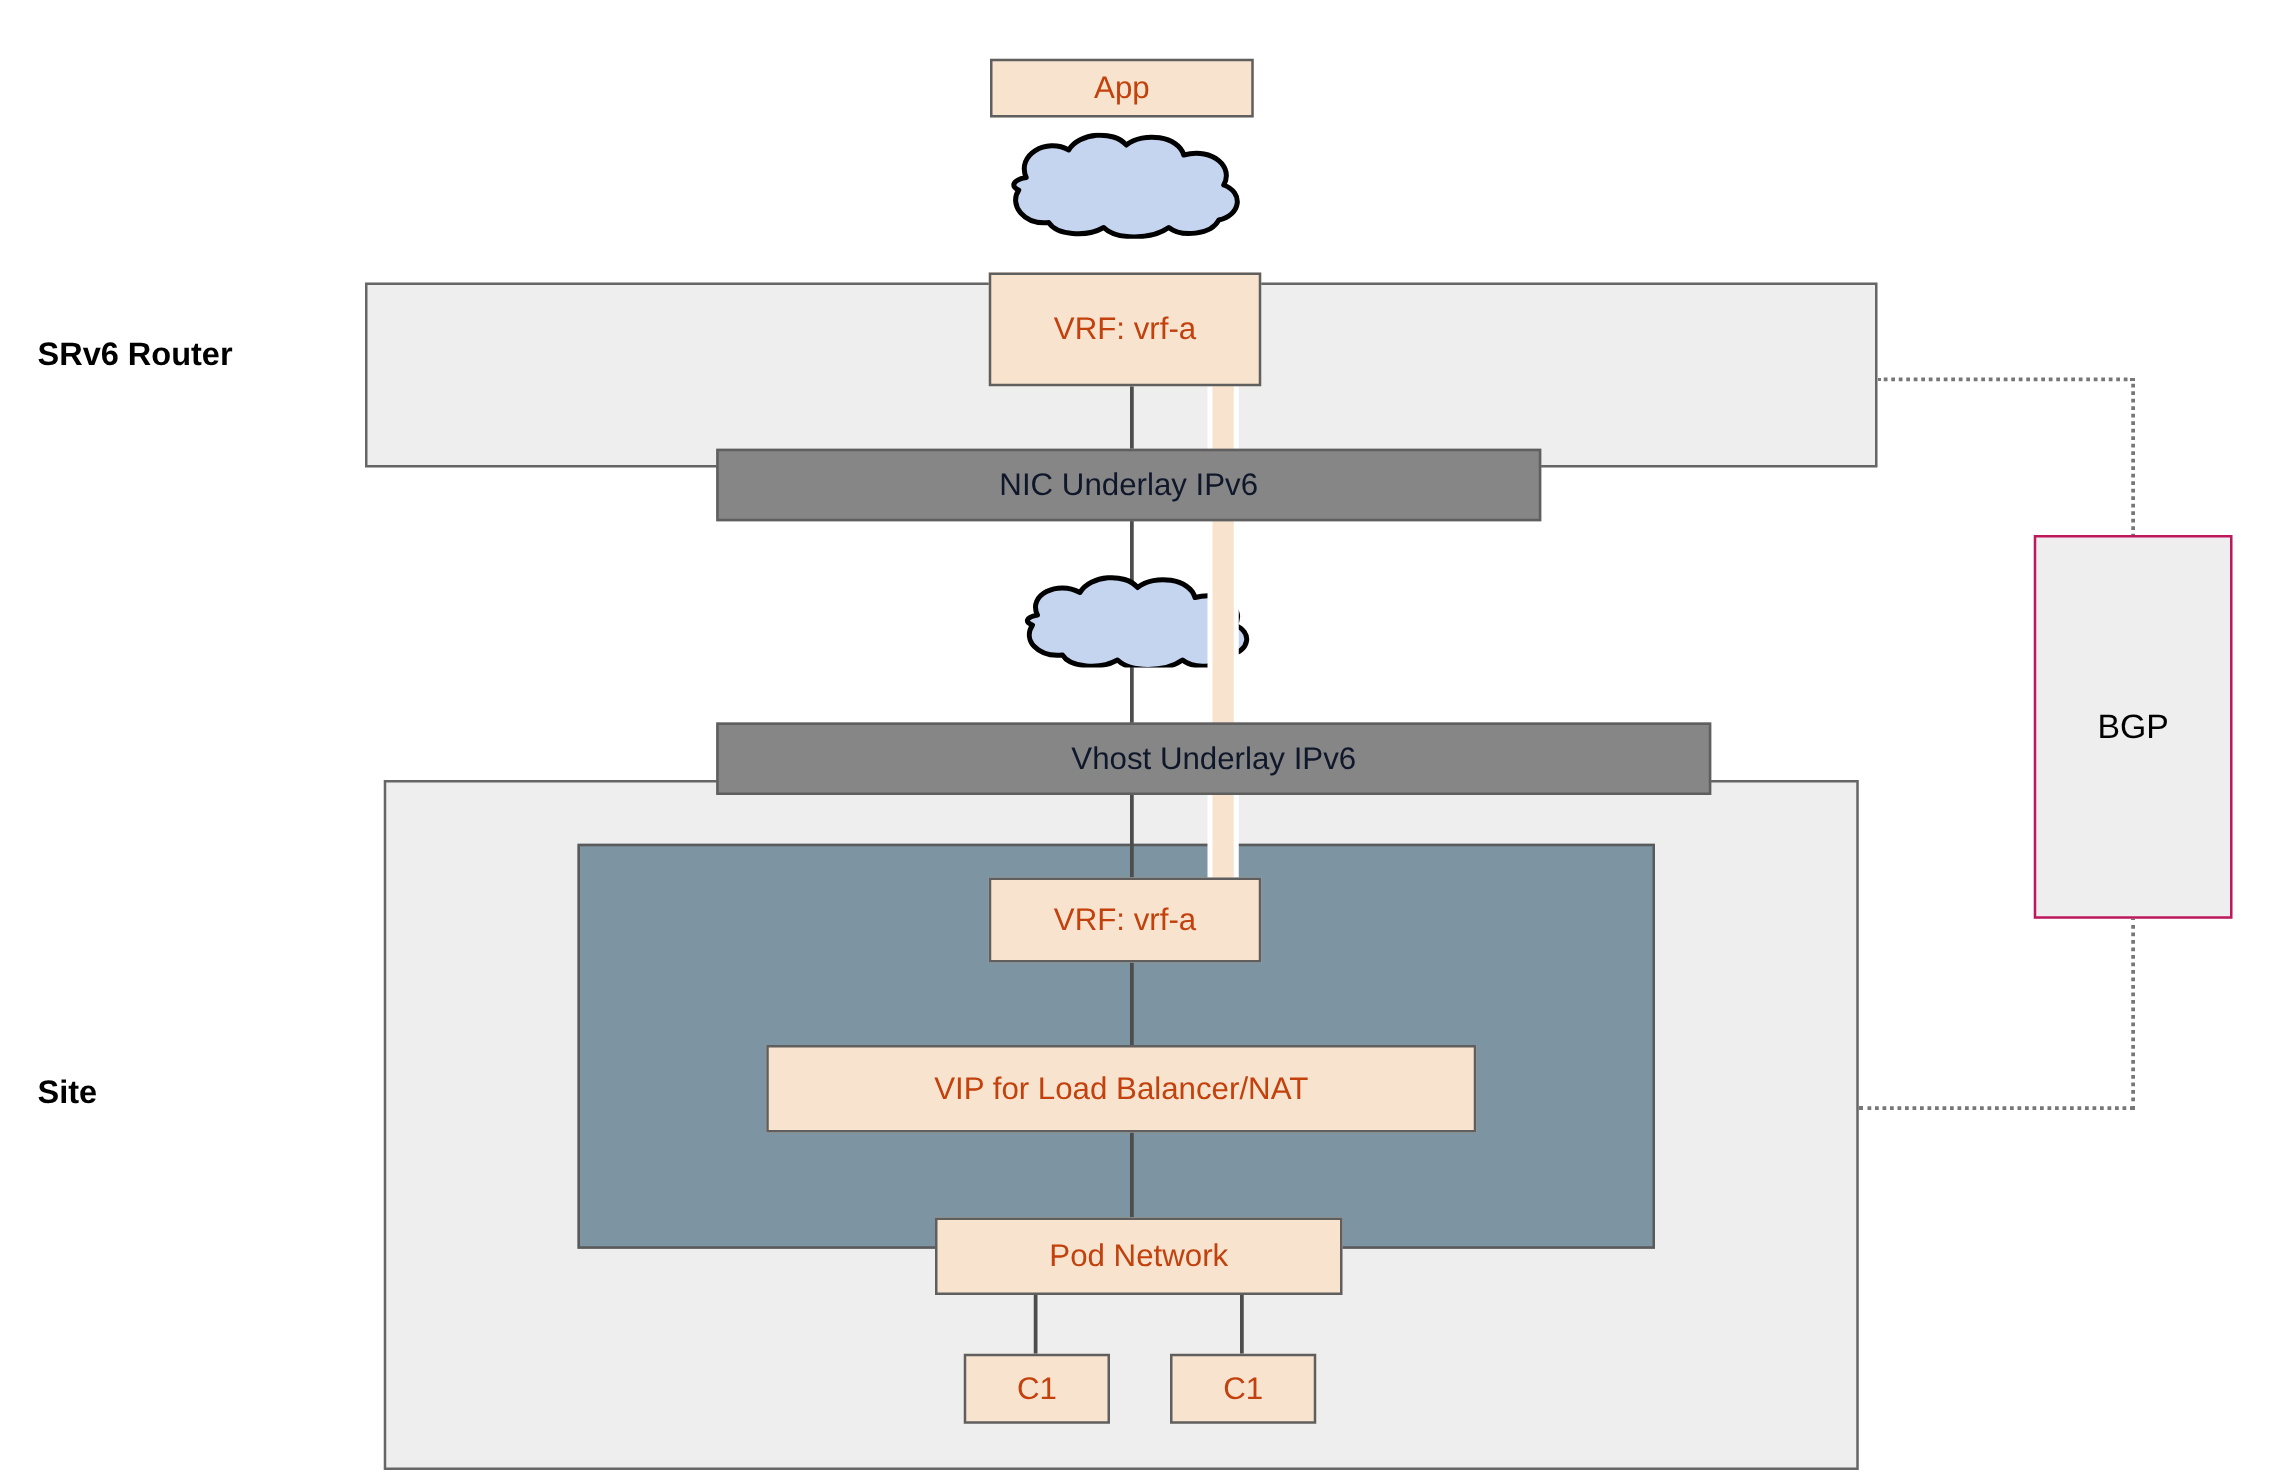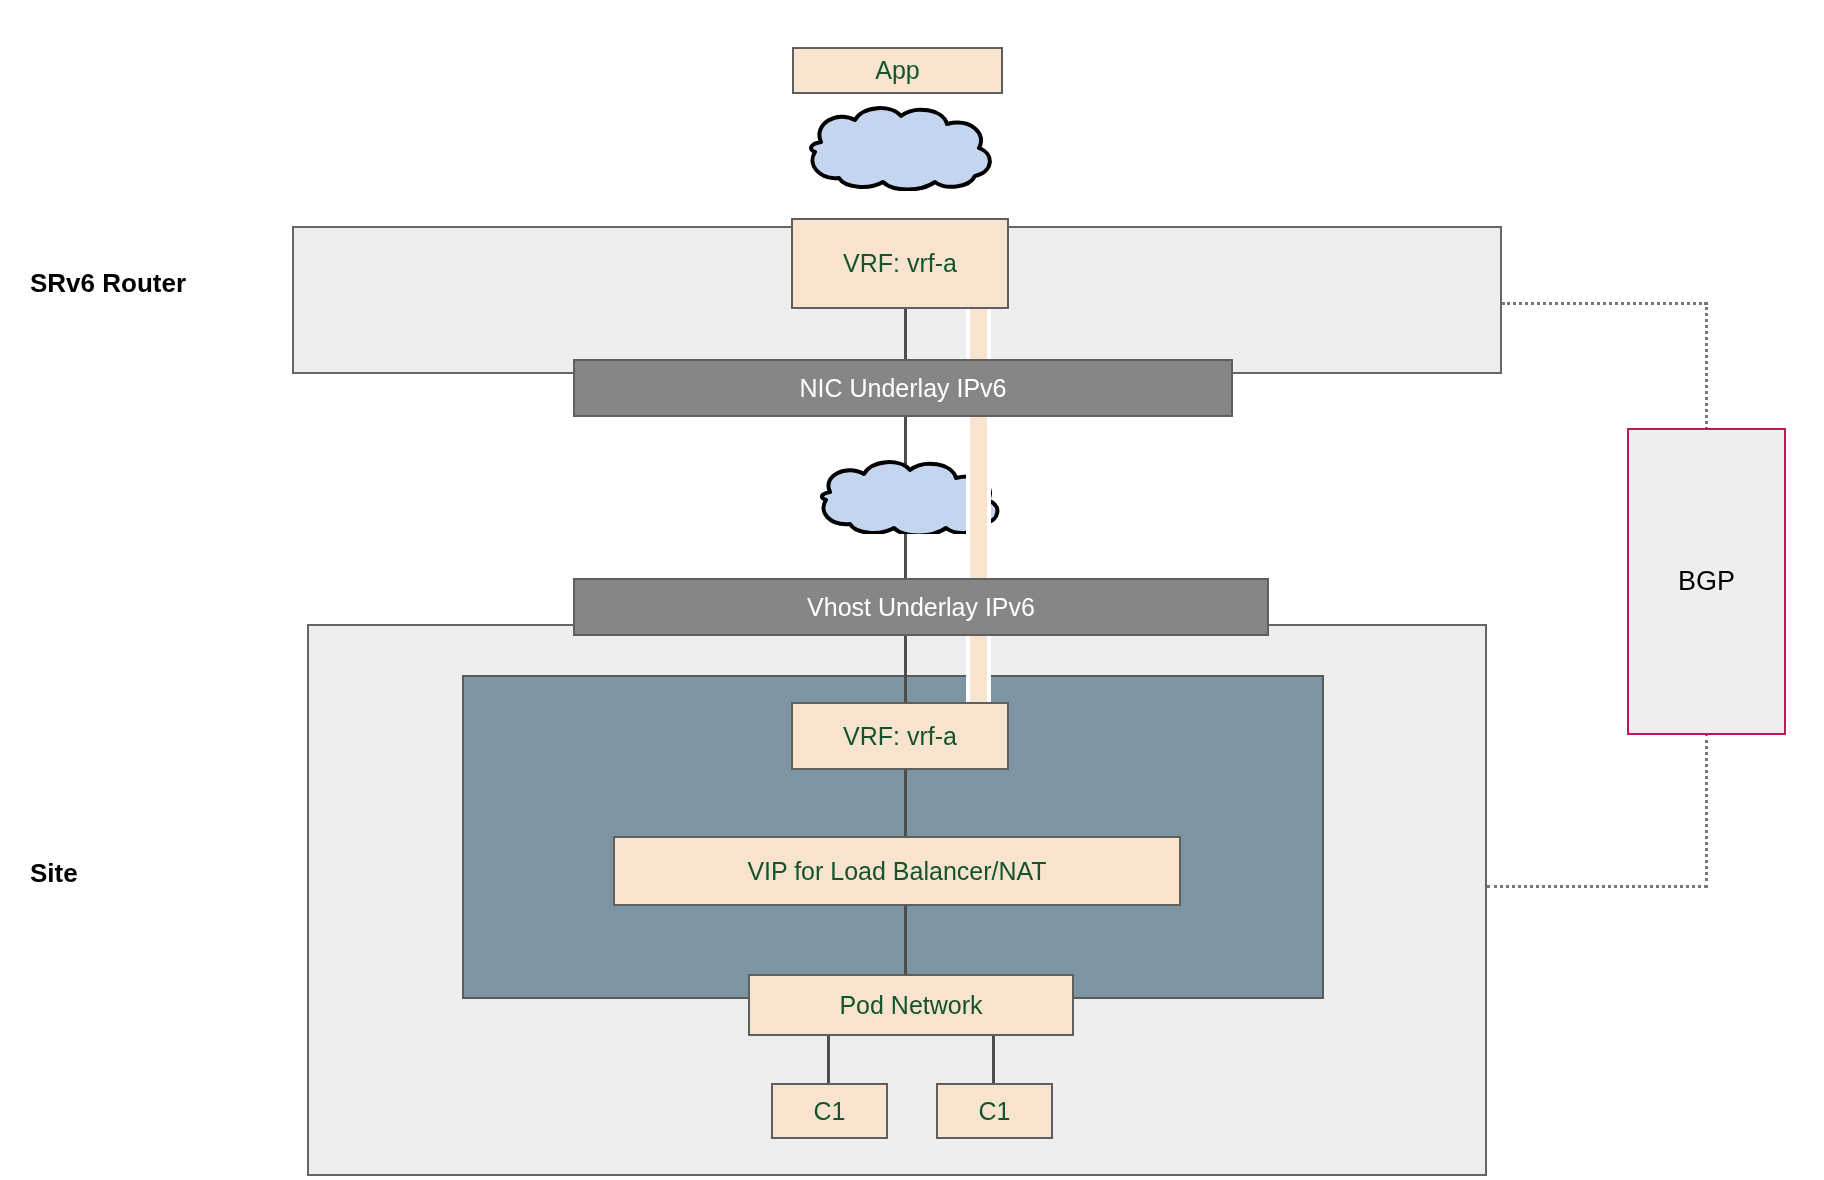"App" .box-tan { color: #14532d -> #c2410c }
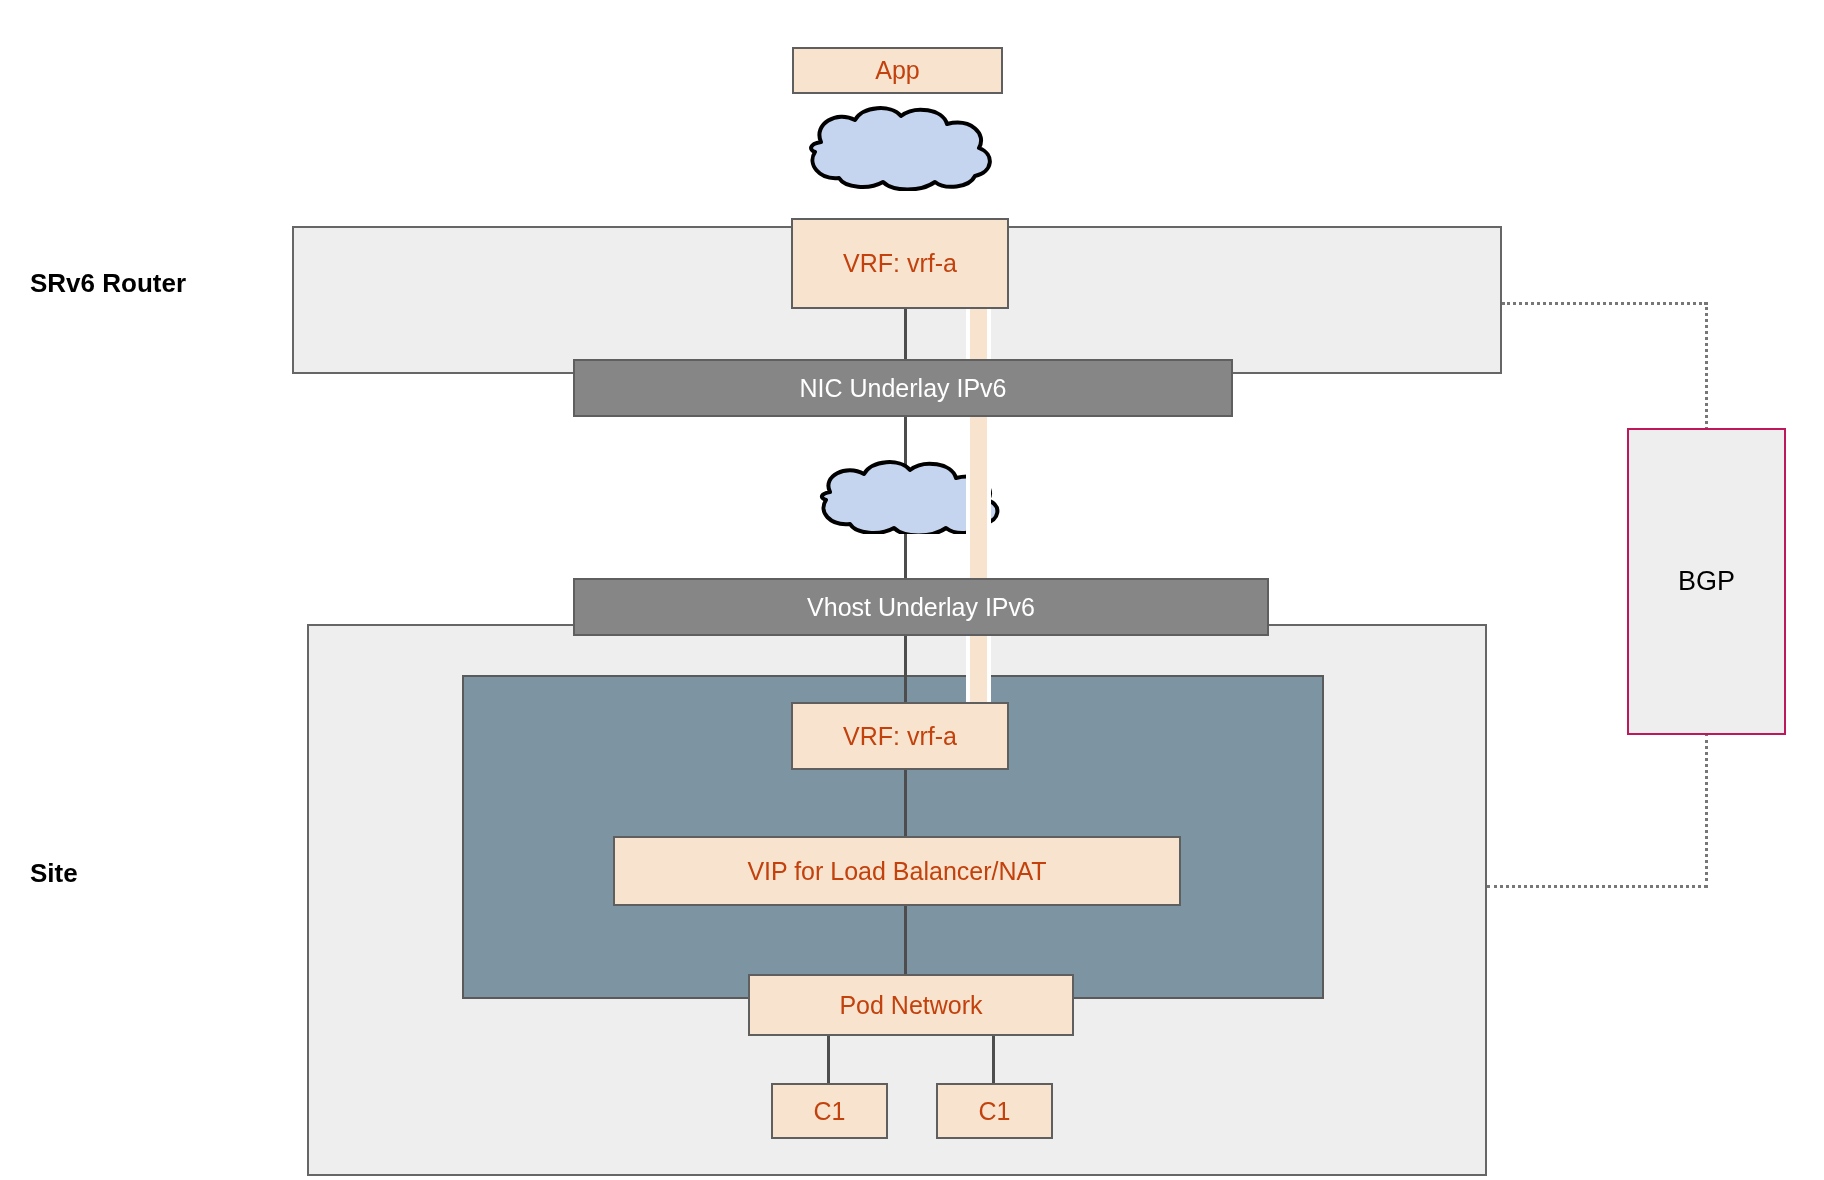"NIC Underlay IPv6" .bar-grey { color: #ffffff -> #0f172a }
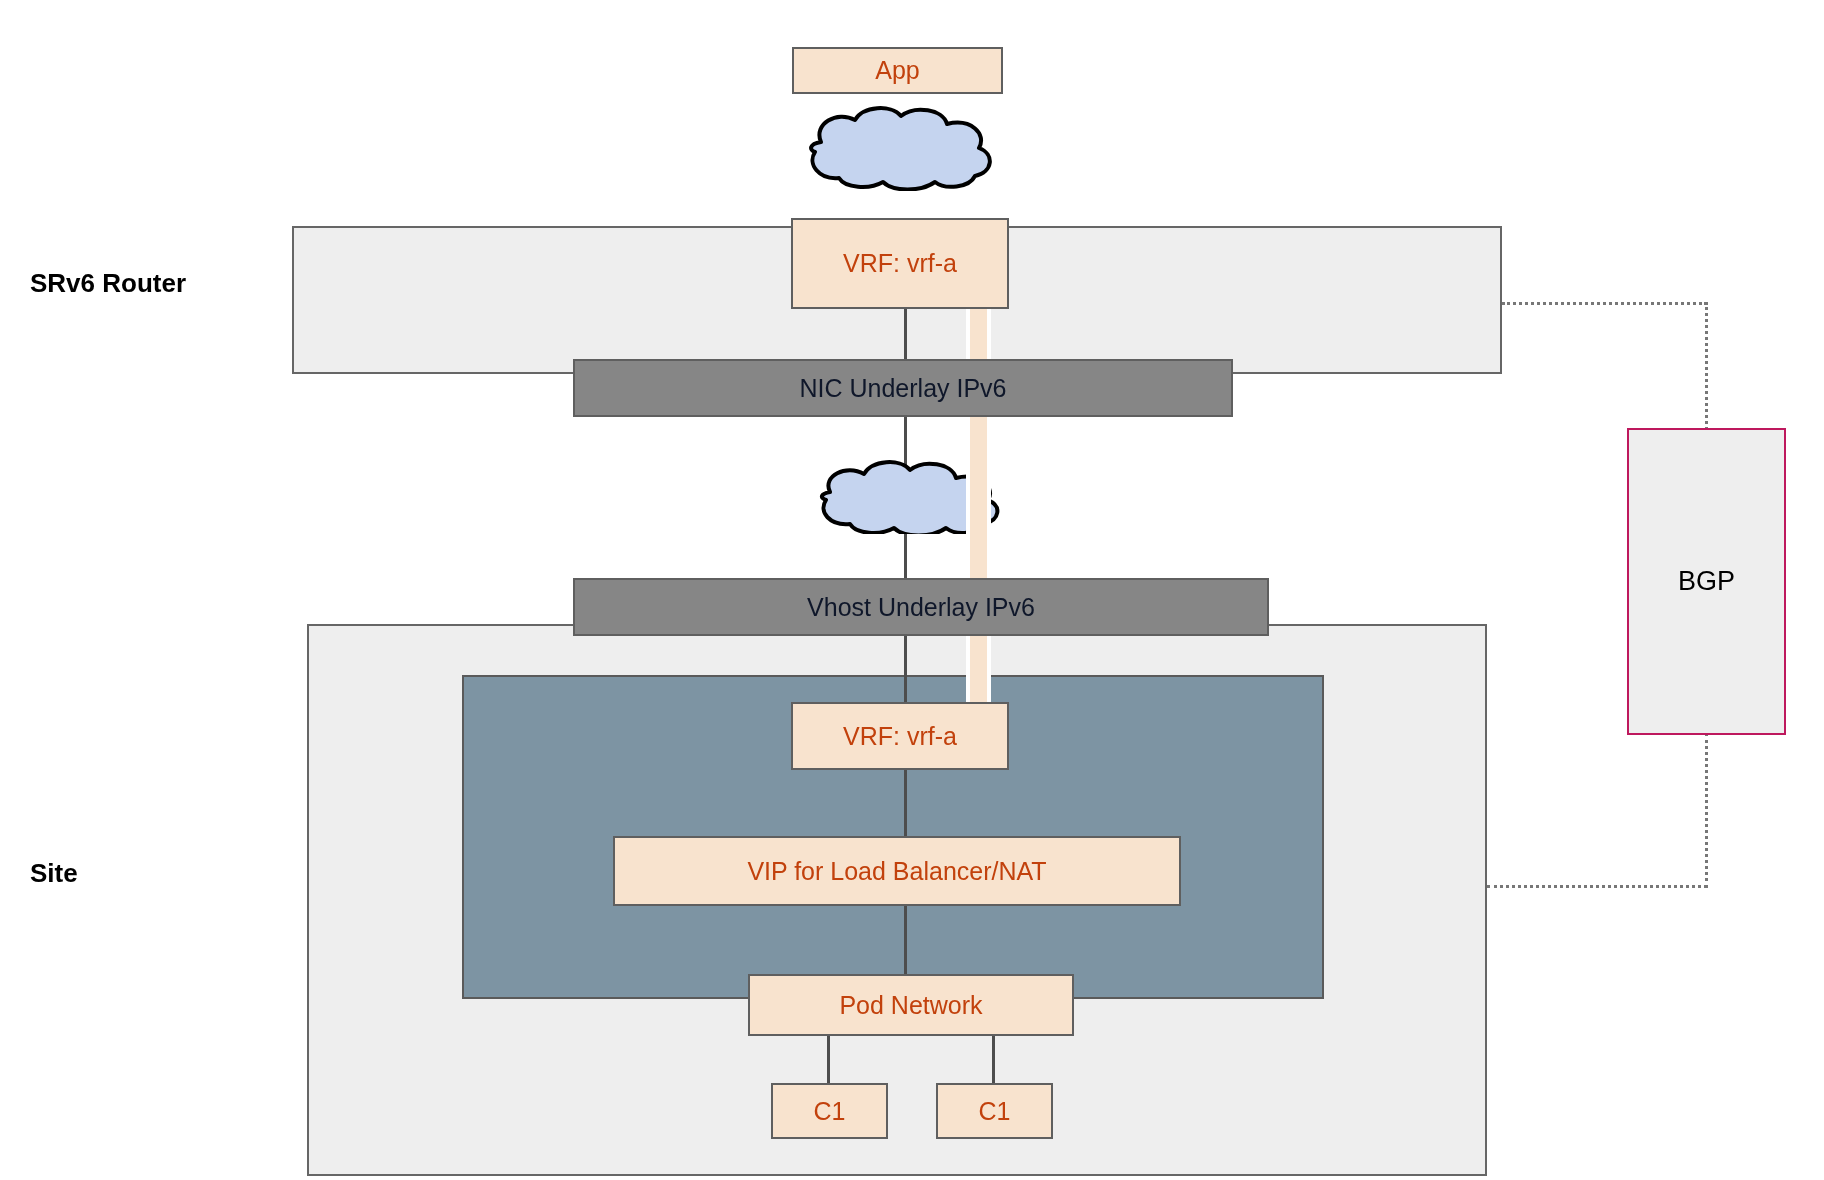"Vhost Underlay IPv6" div.bar-grey { width: 696px -> 796px }
